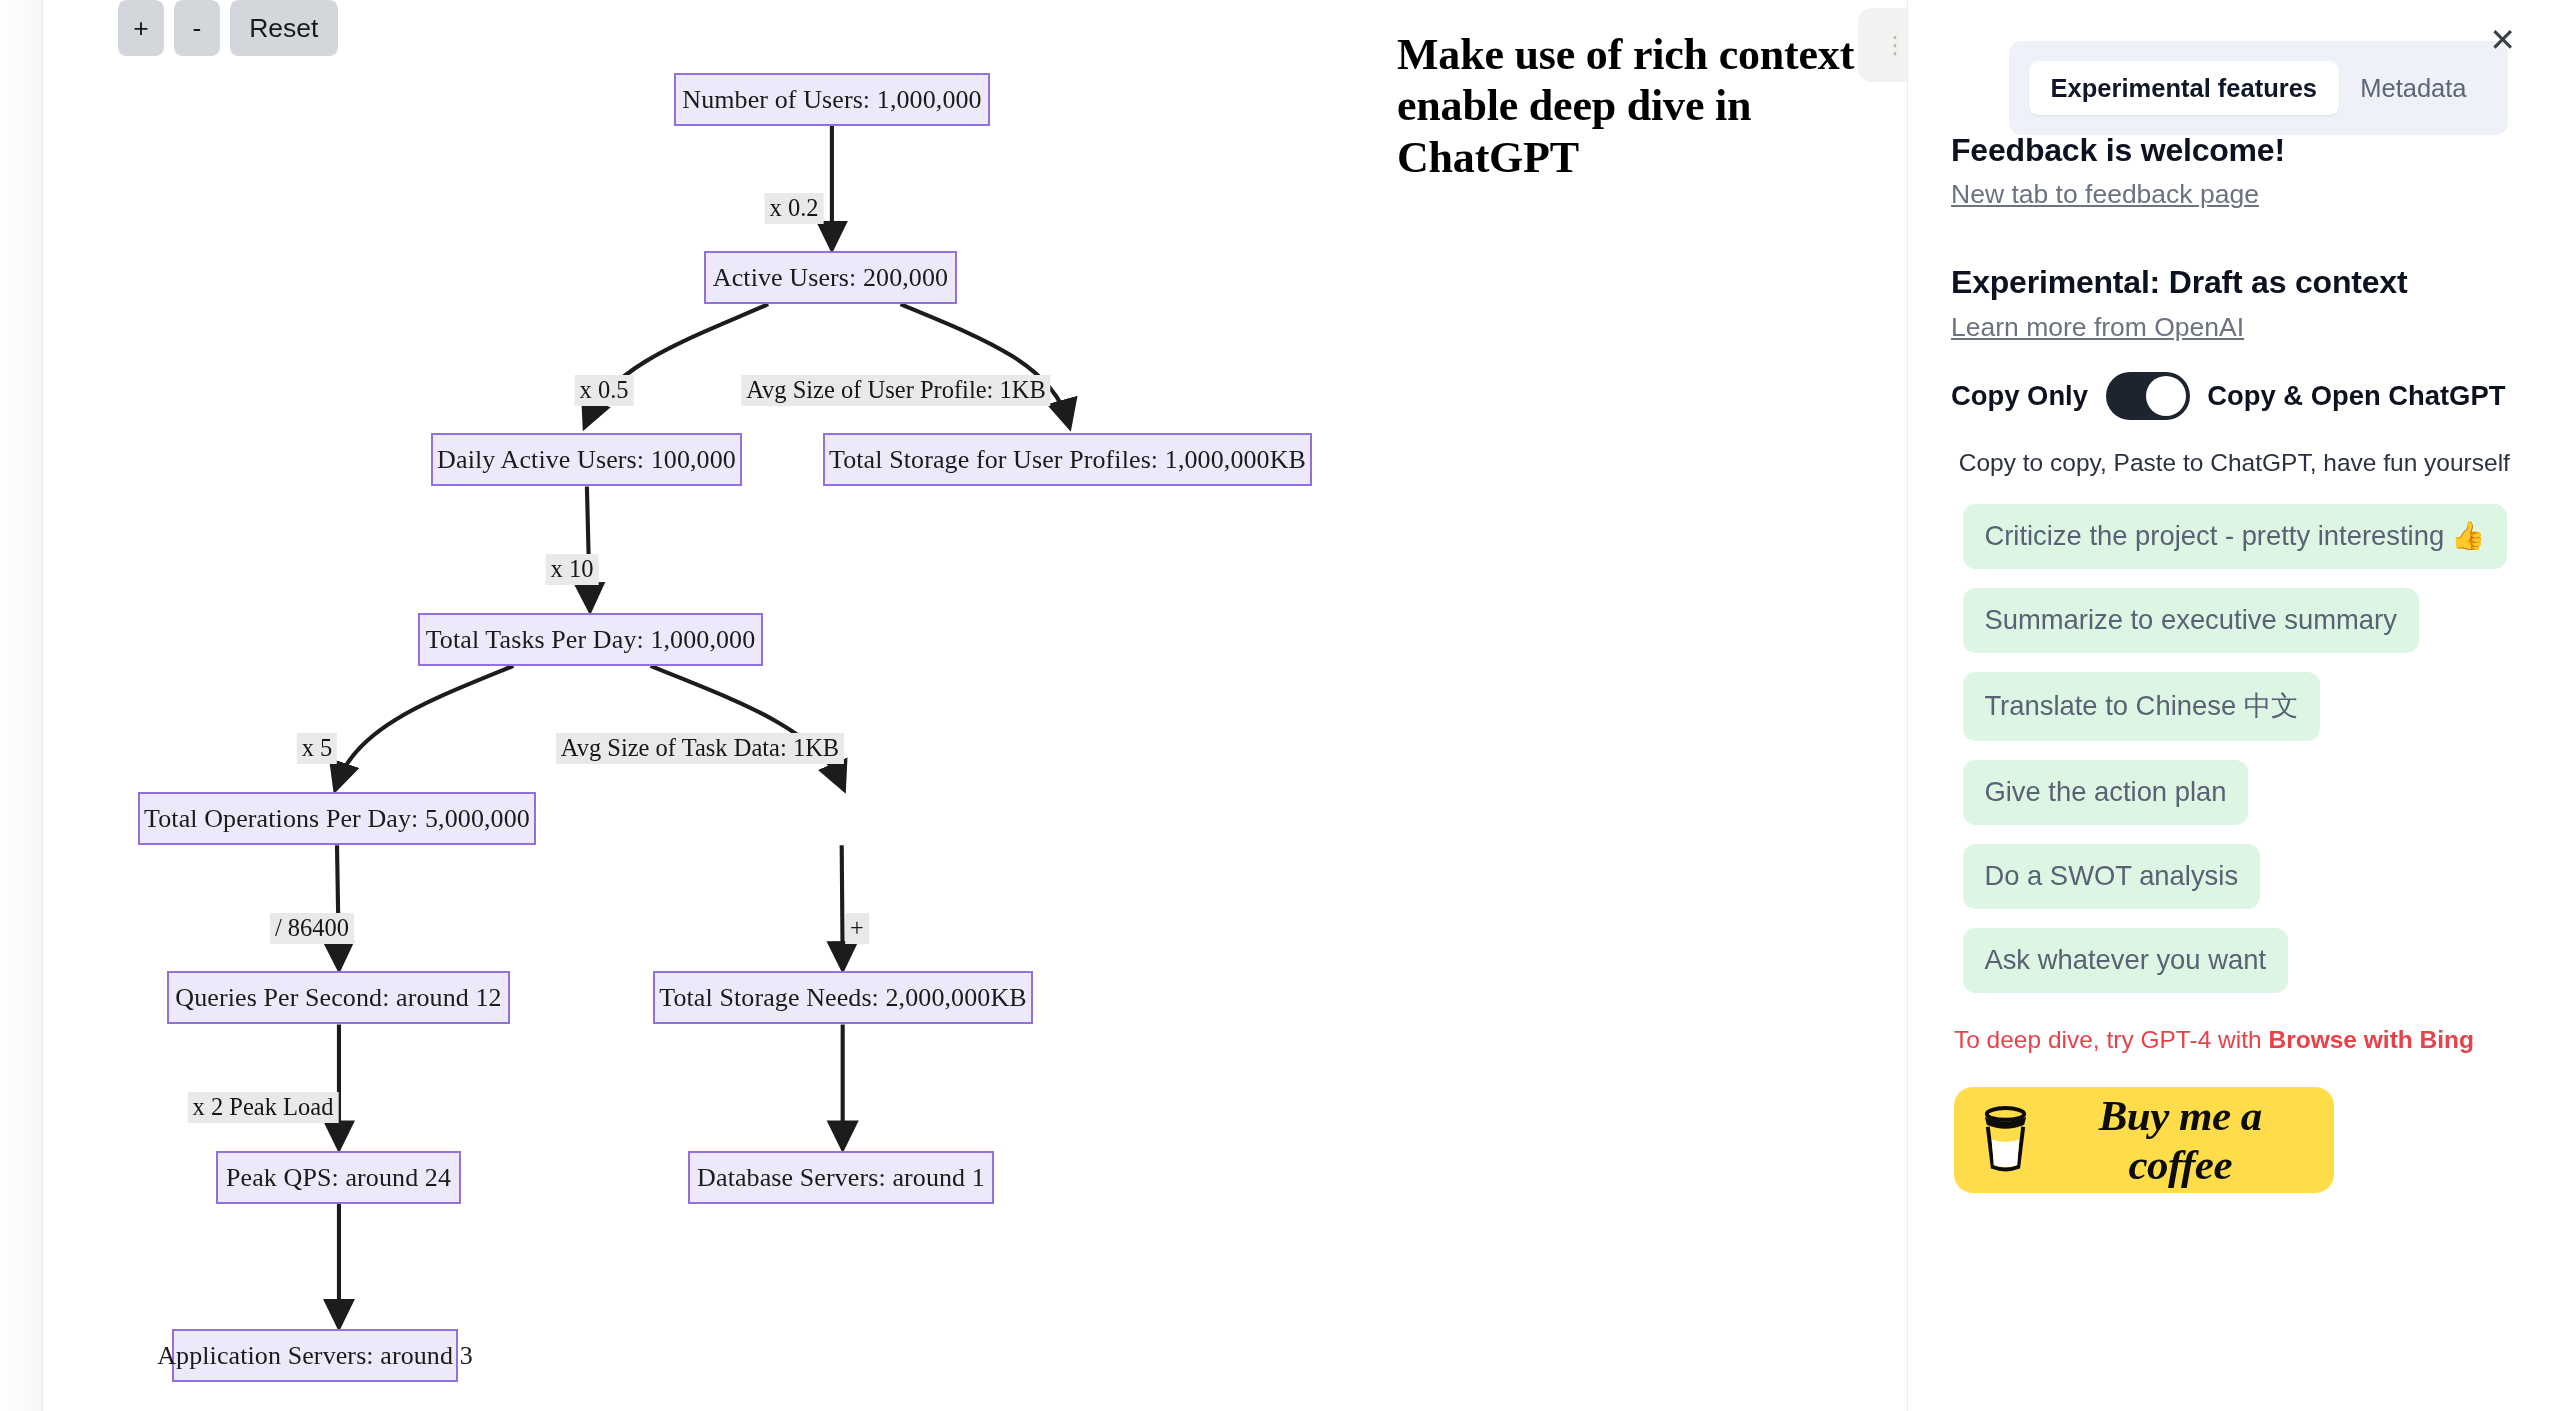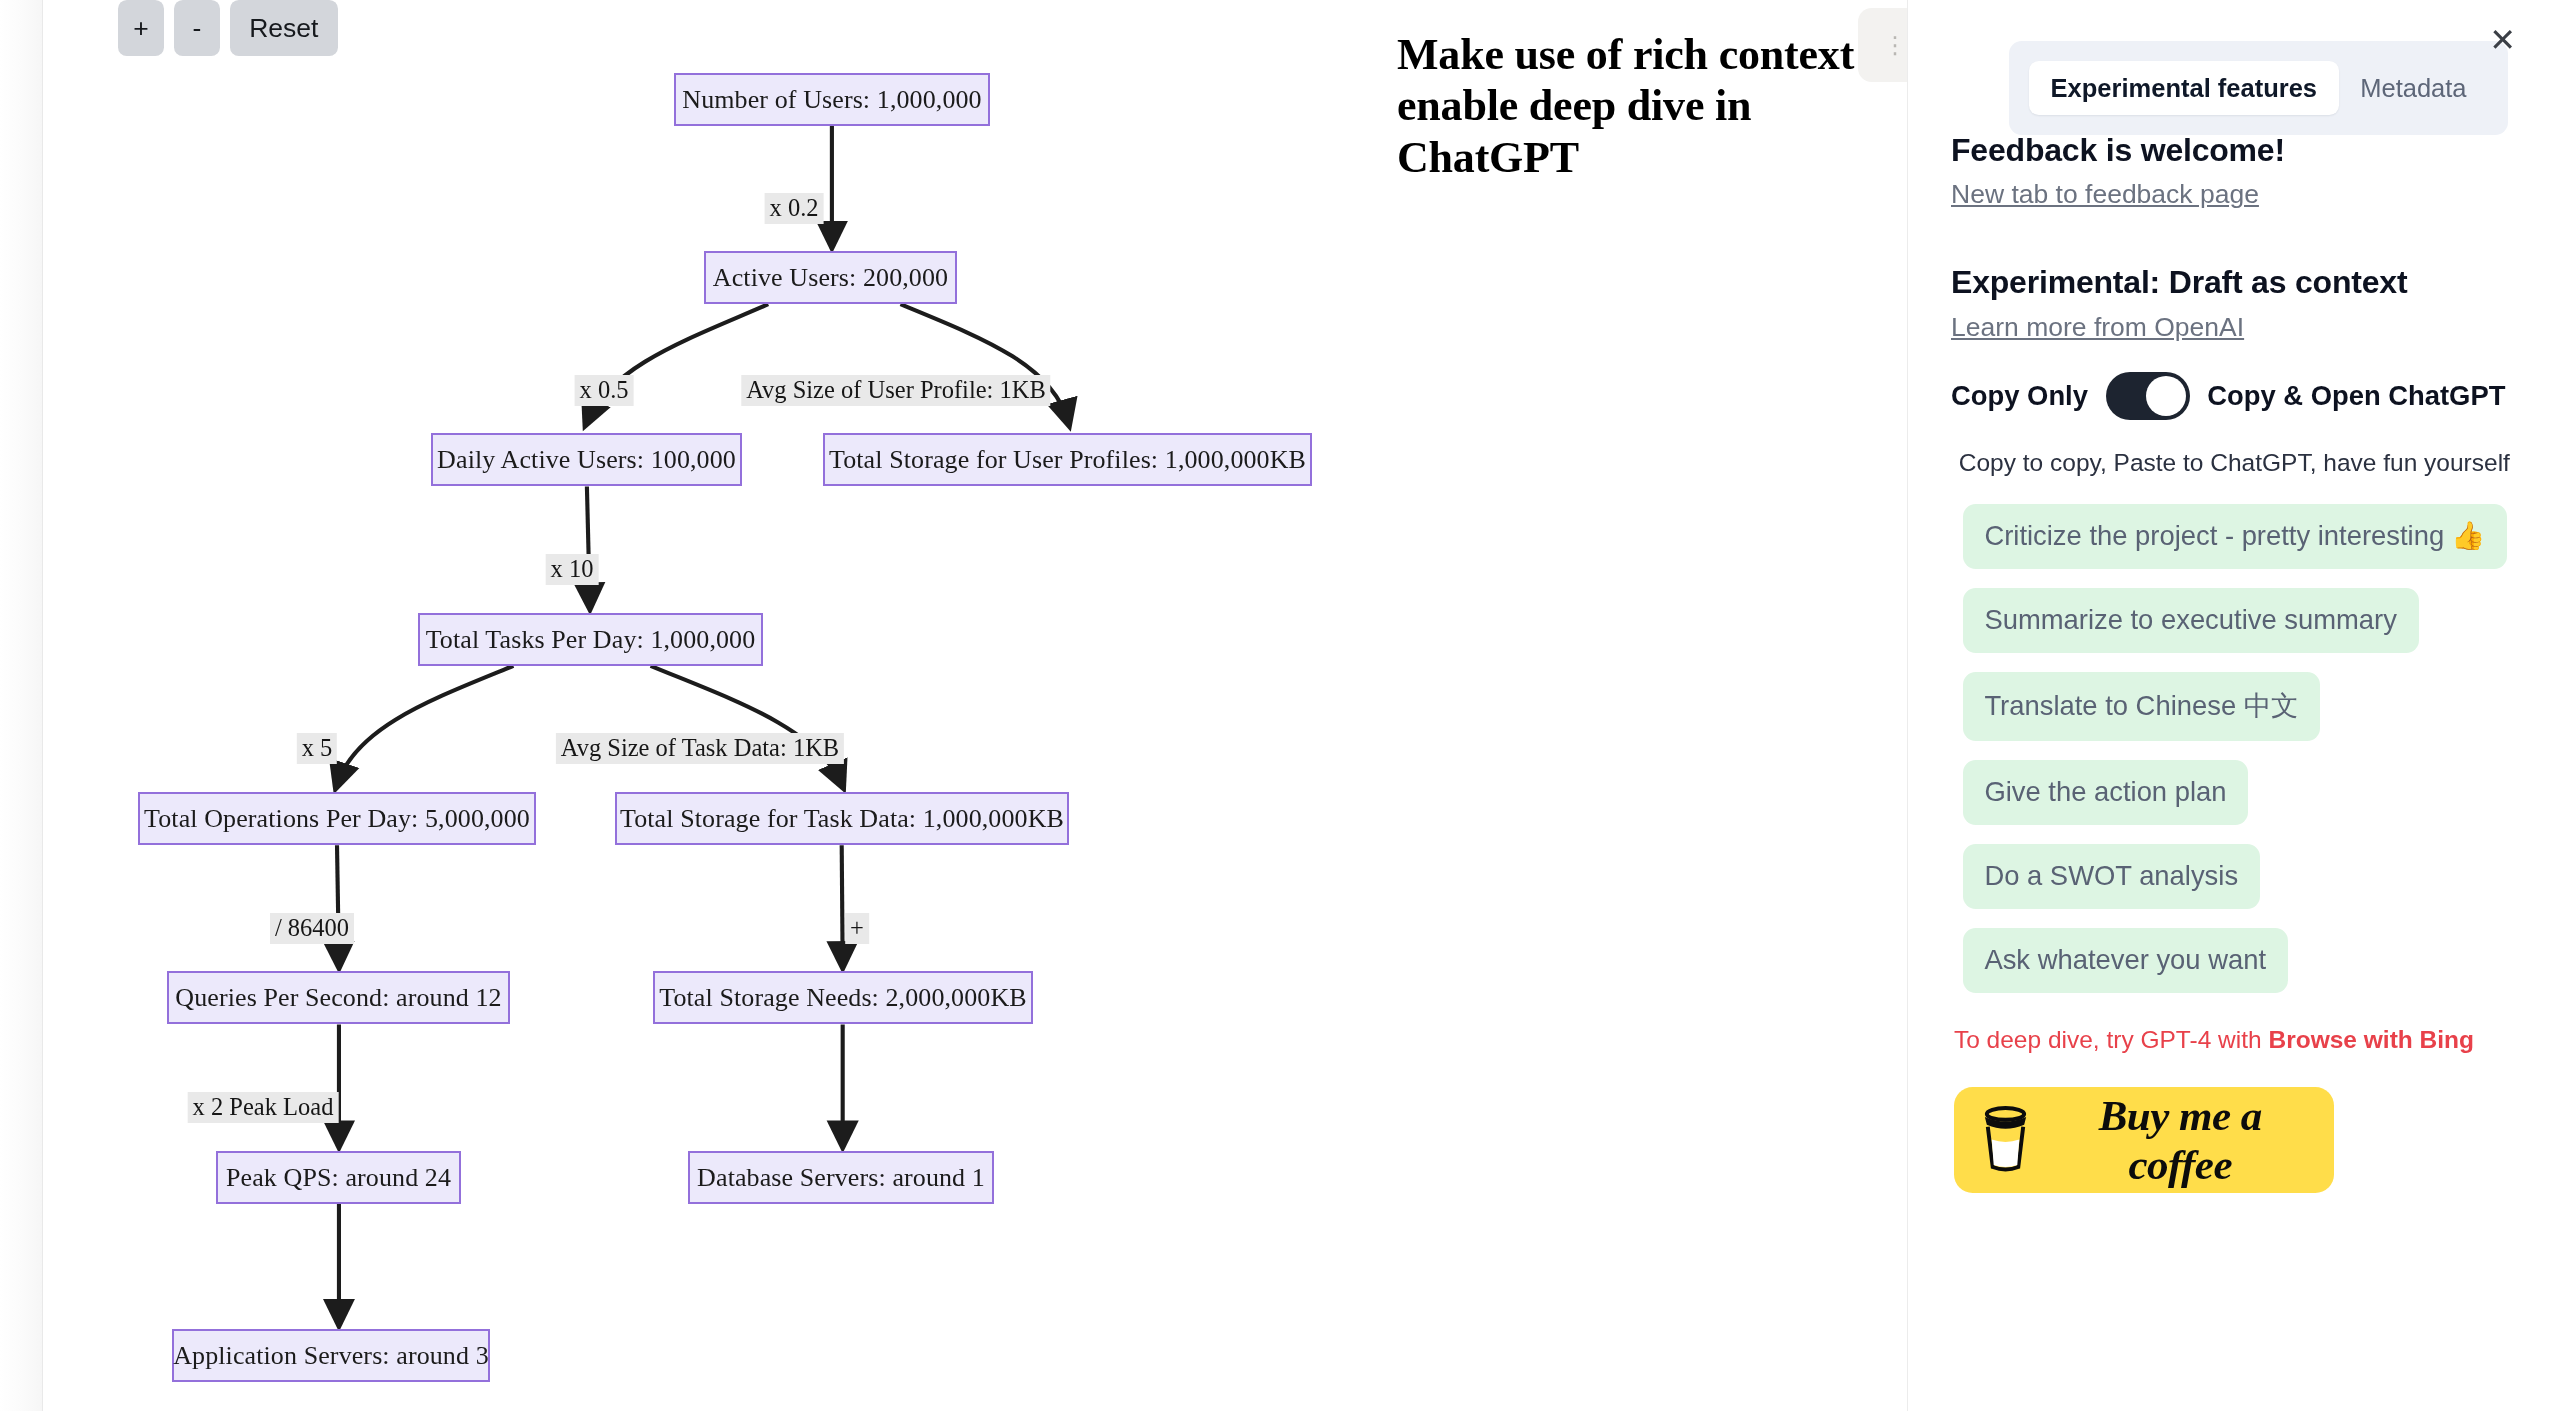"Total Storage for Task Data:" div.node { html: <div>Total Storage for Task Data: 1,000,000KB</div> -> none }
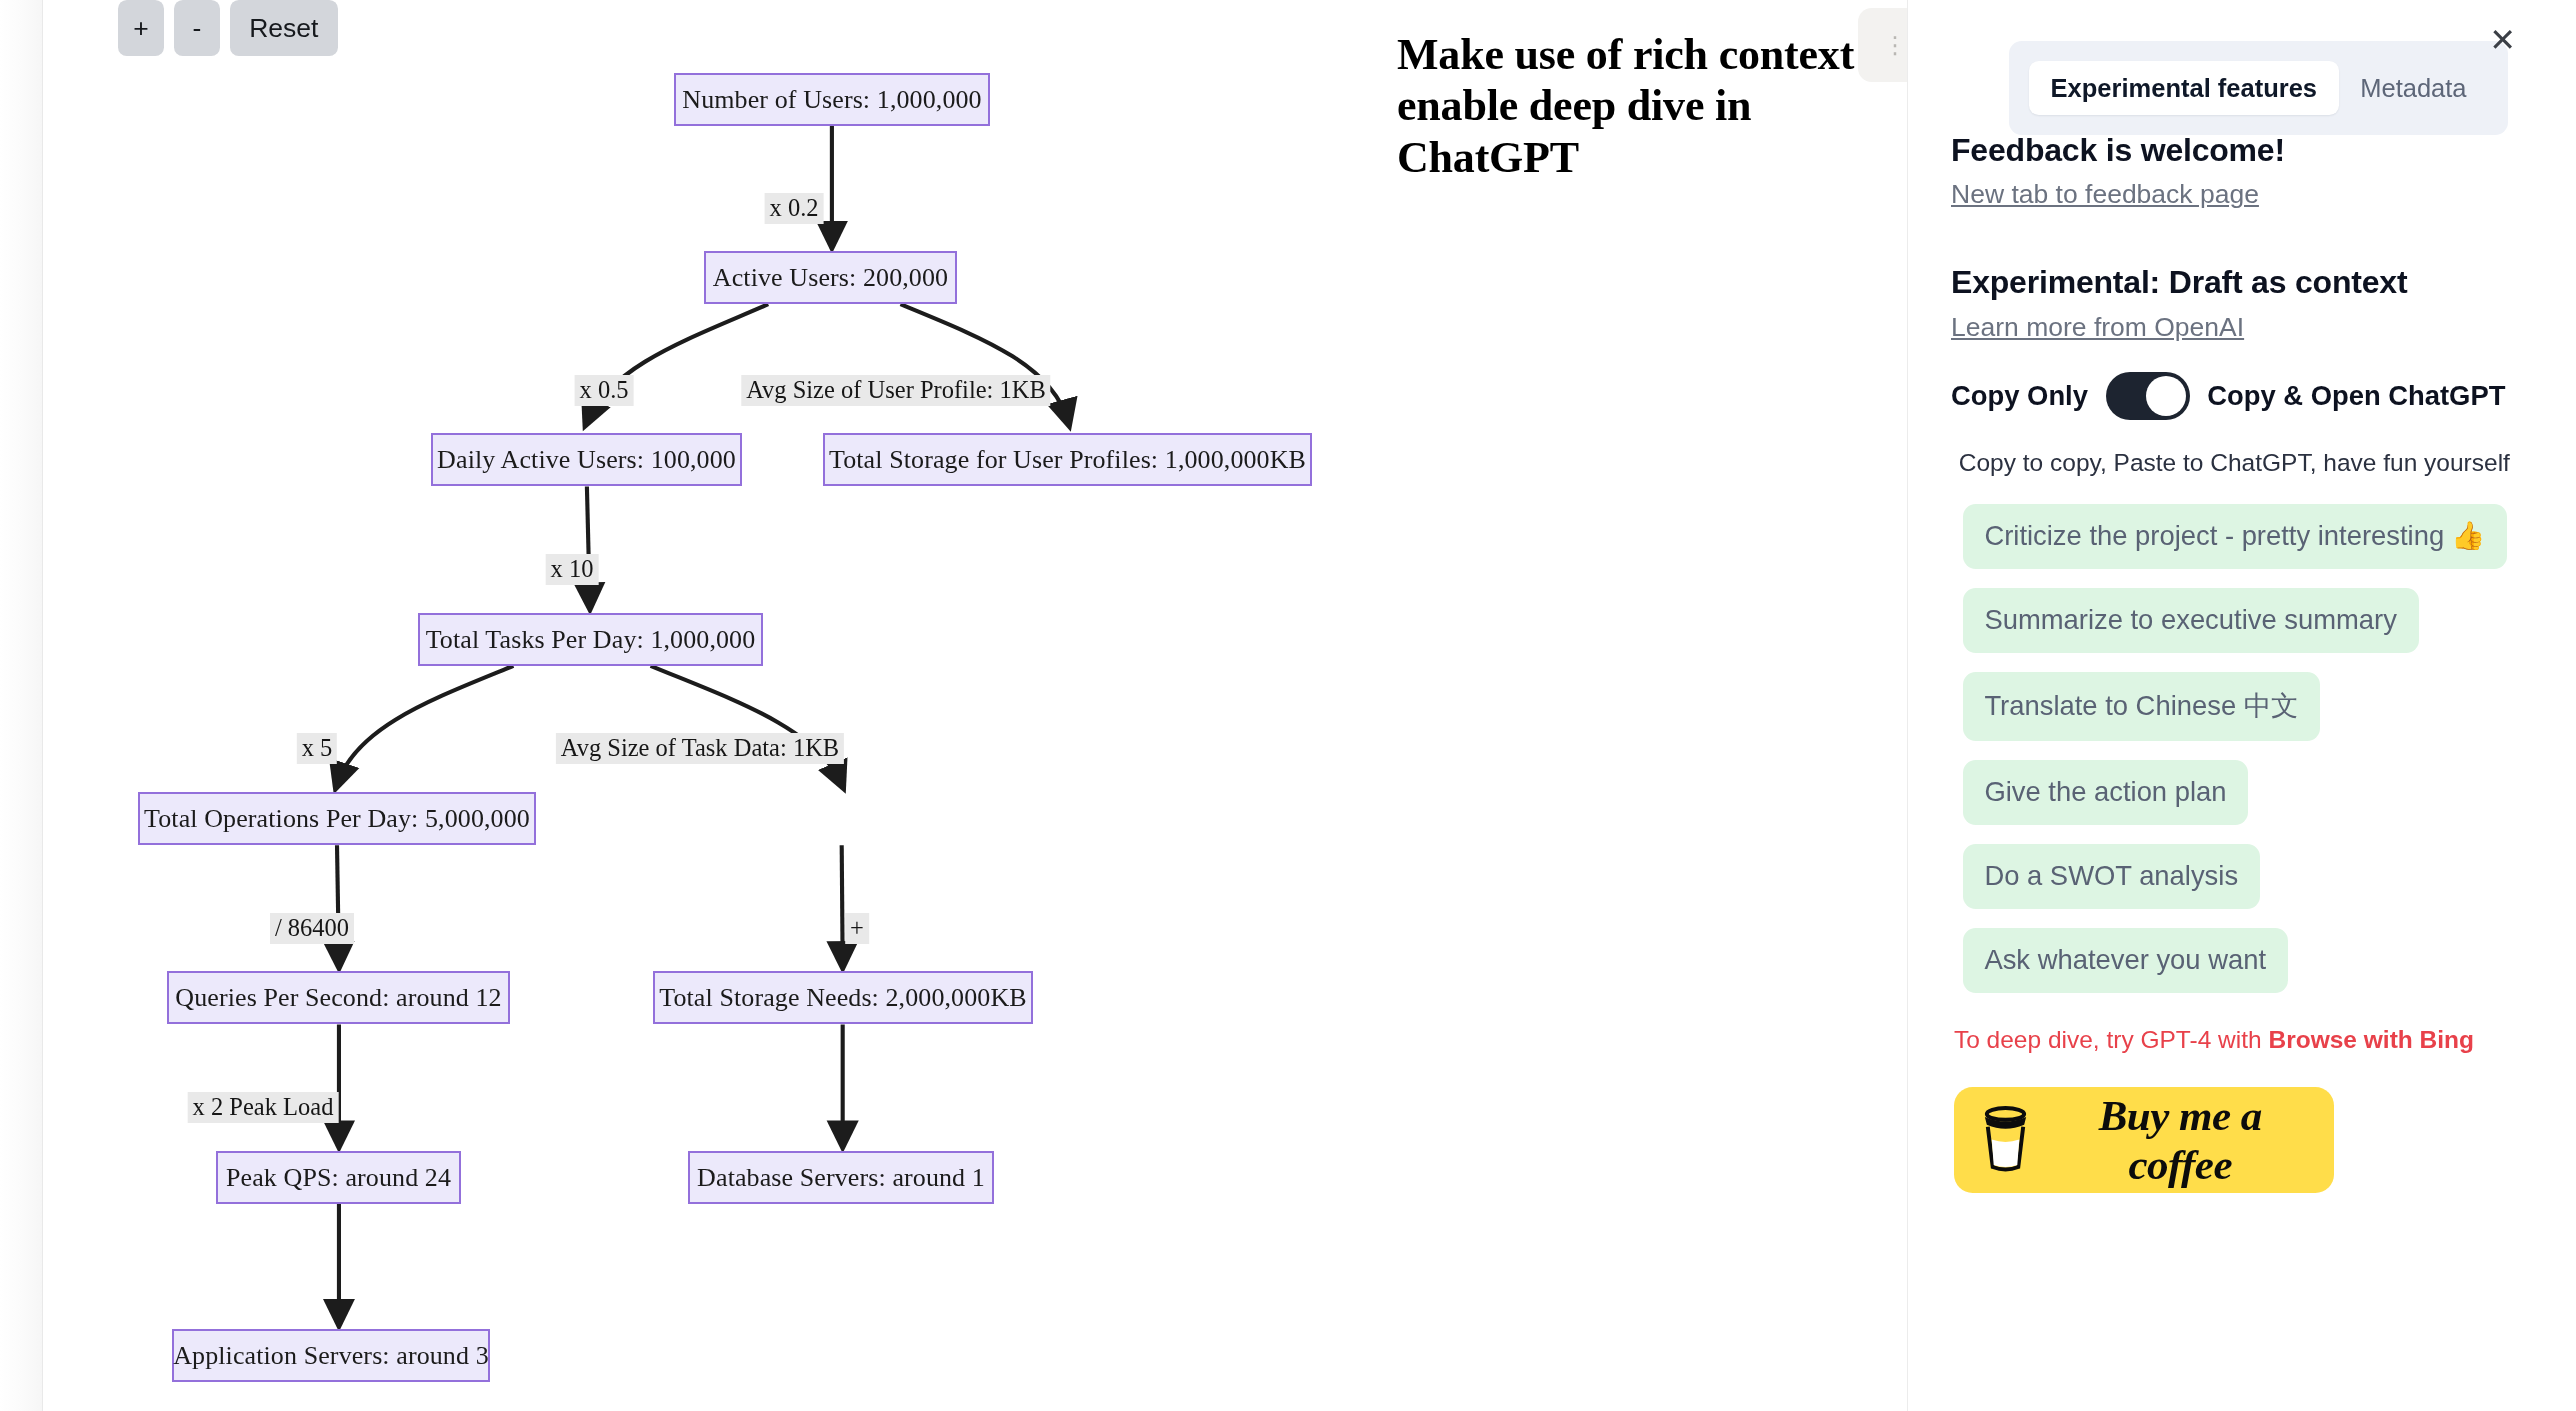"Application Servers: around 3" div.node { width: 318px -> 286px }
